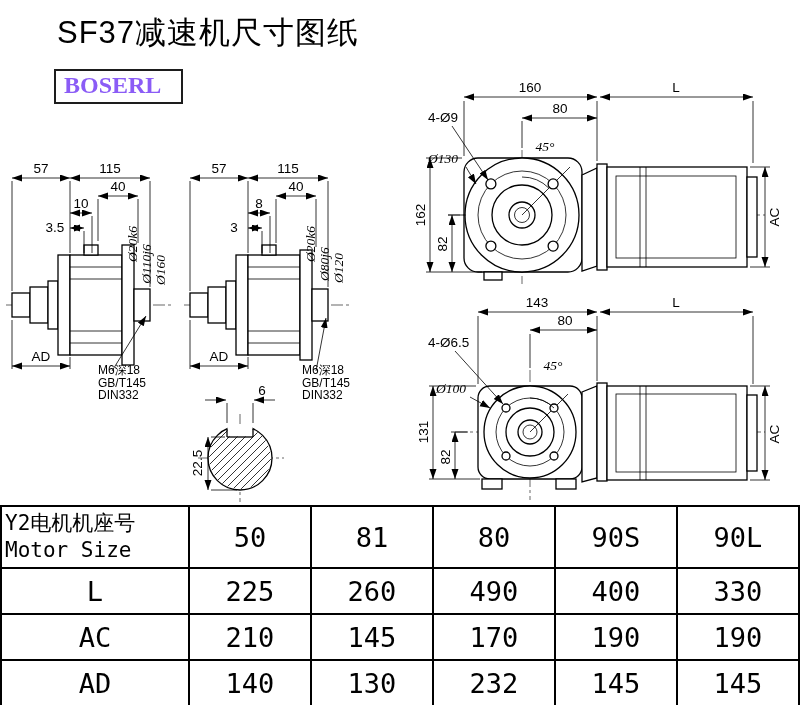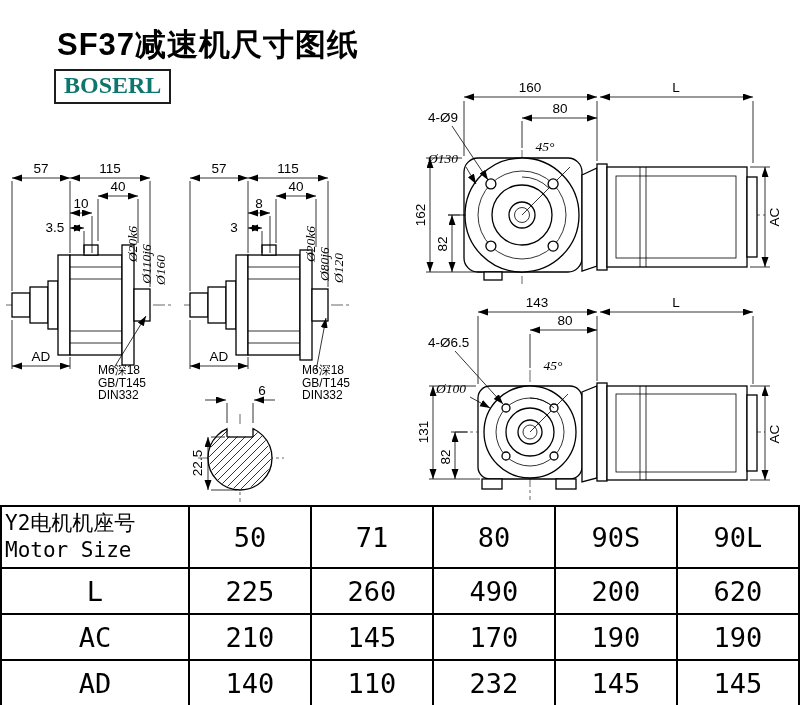"SF37减速机尺寸图纸" .title { font-weight: bold -> normal; top: 24px -> 12px }
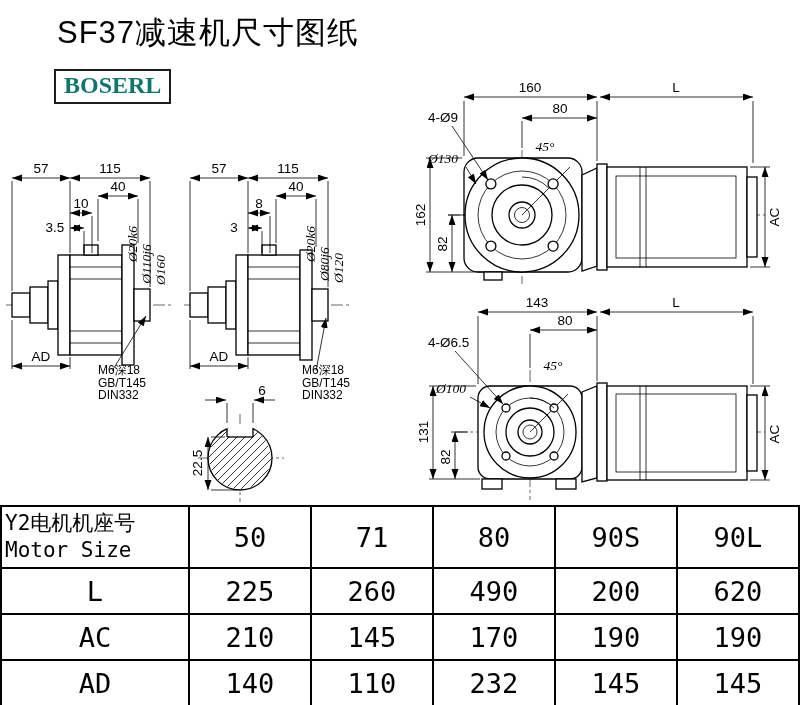"BOSERL" .brand { color: #0f766e -> #8b5cf6; padding: 1px 8px 3px 8px -> 1px 20px 3px 8px }
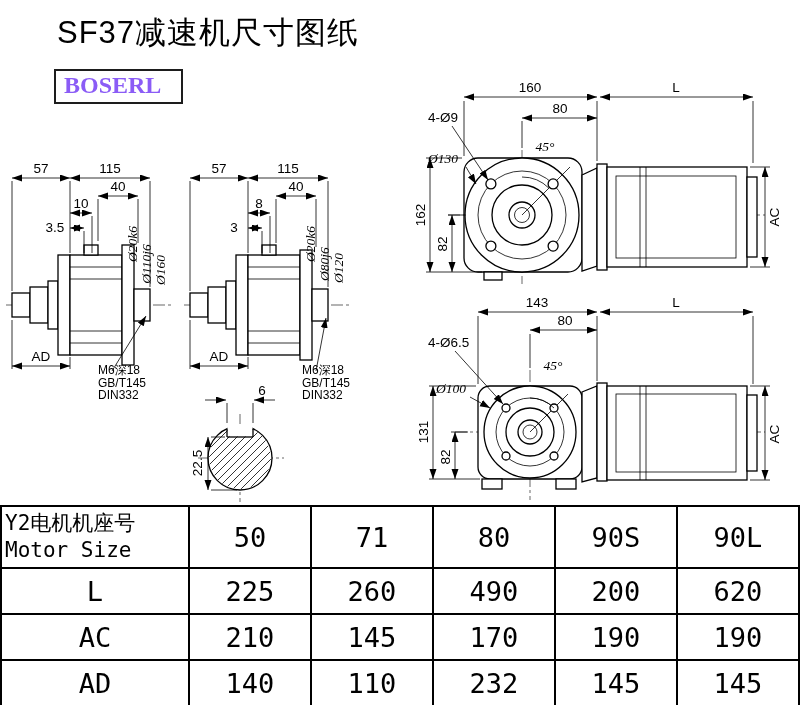"71" td { text: 71 -> 81 }
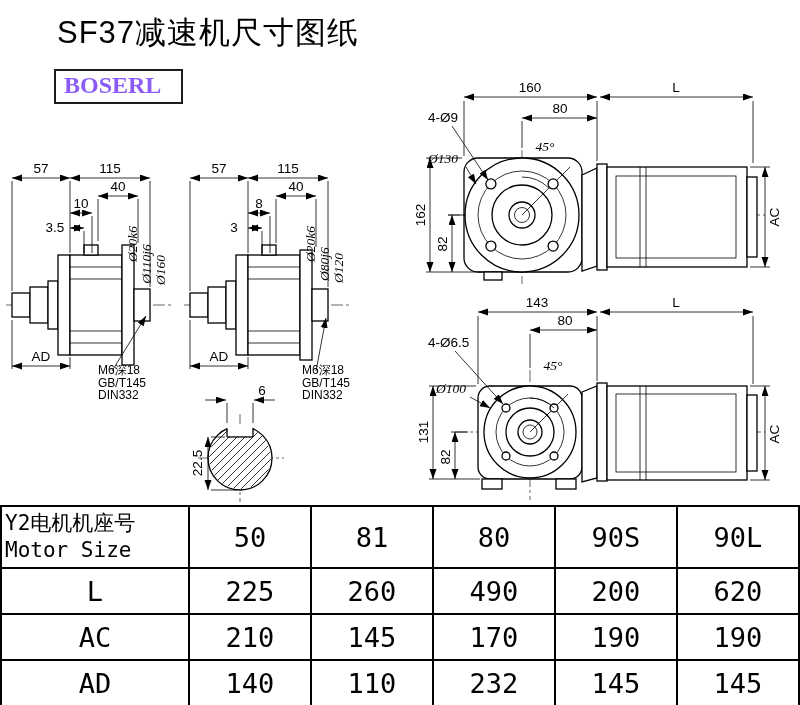"200" td { text: 200 -> 400 }
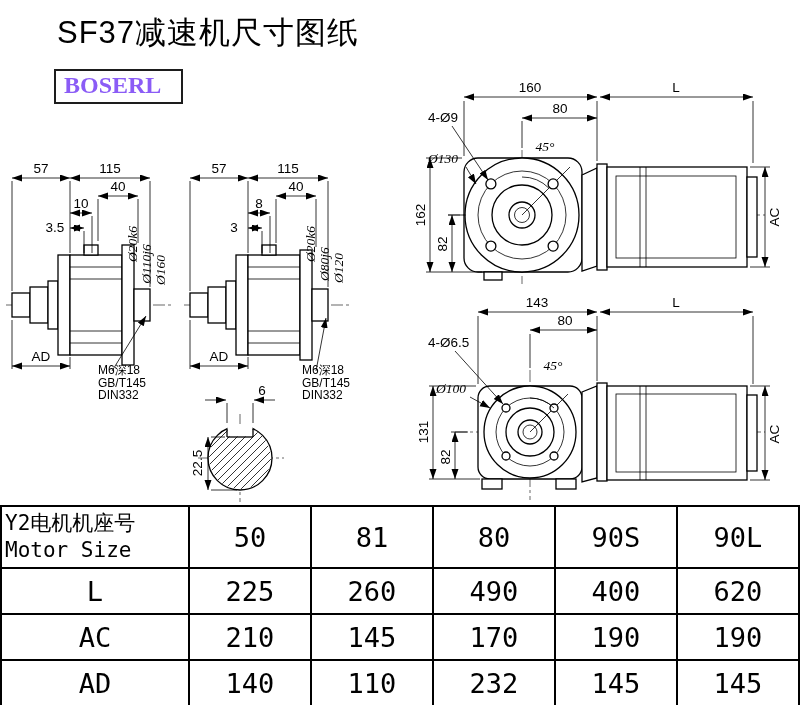"620" td { text: 620 -> 330 }
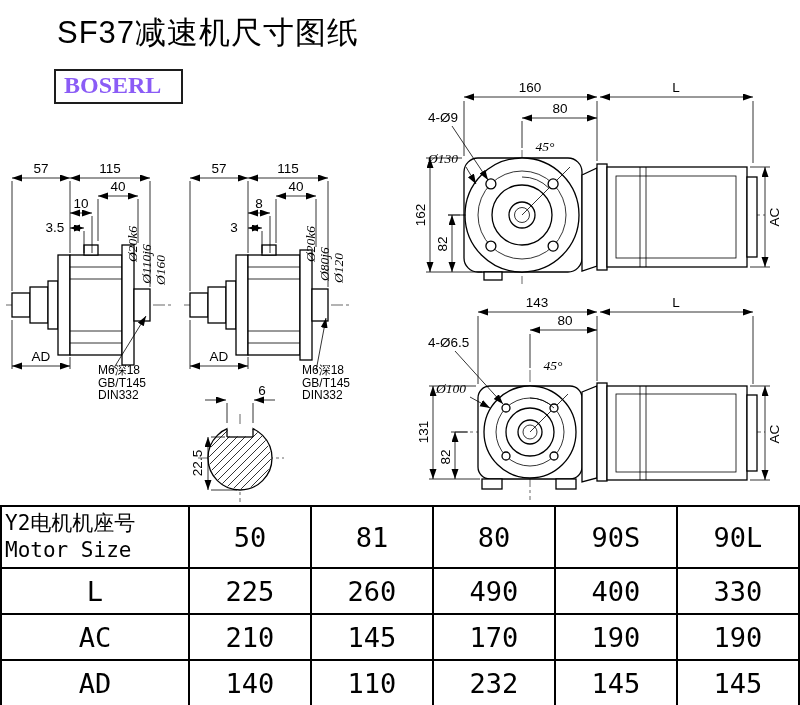"110" td { text: 110 -> 130 }
